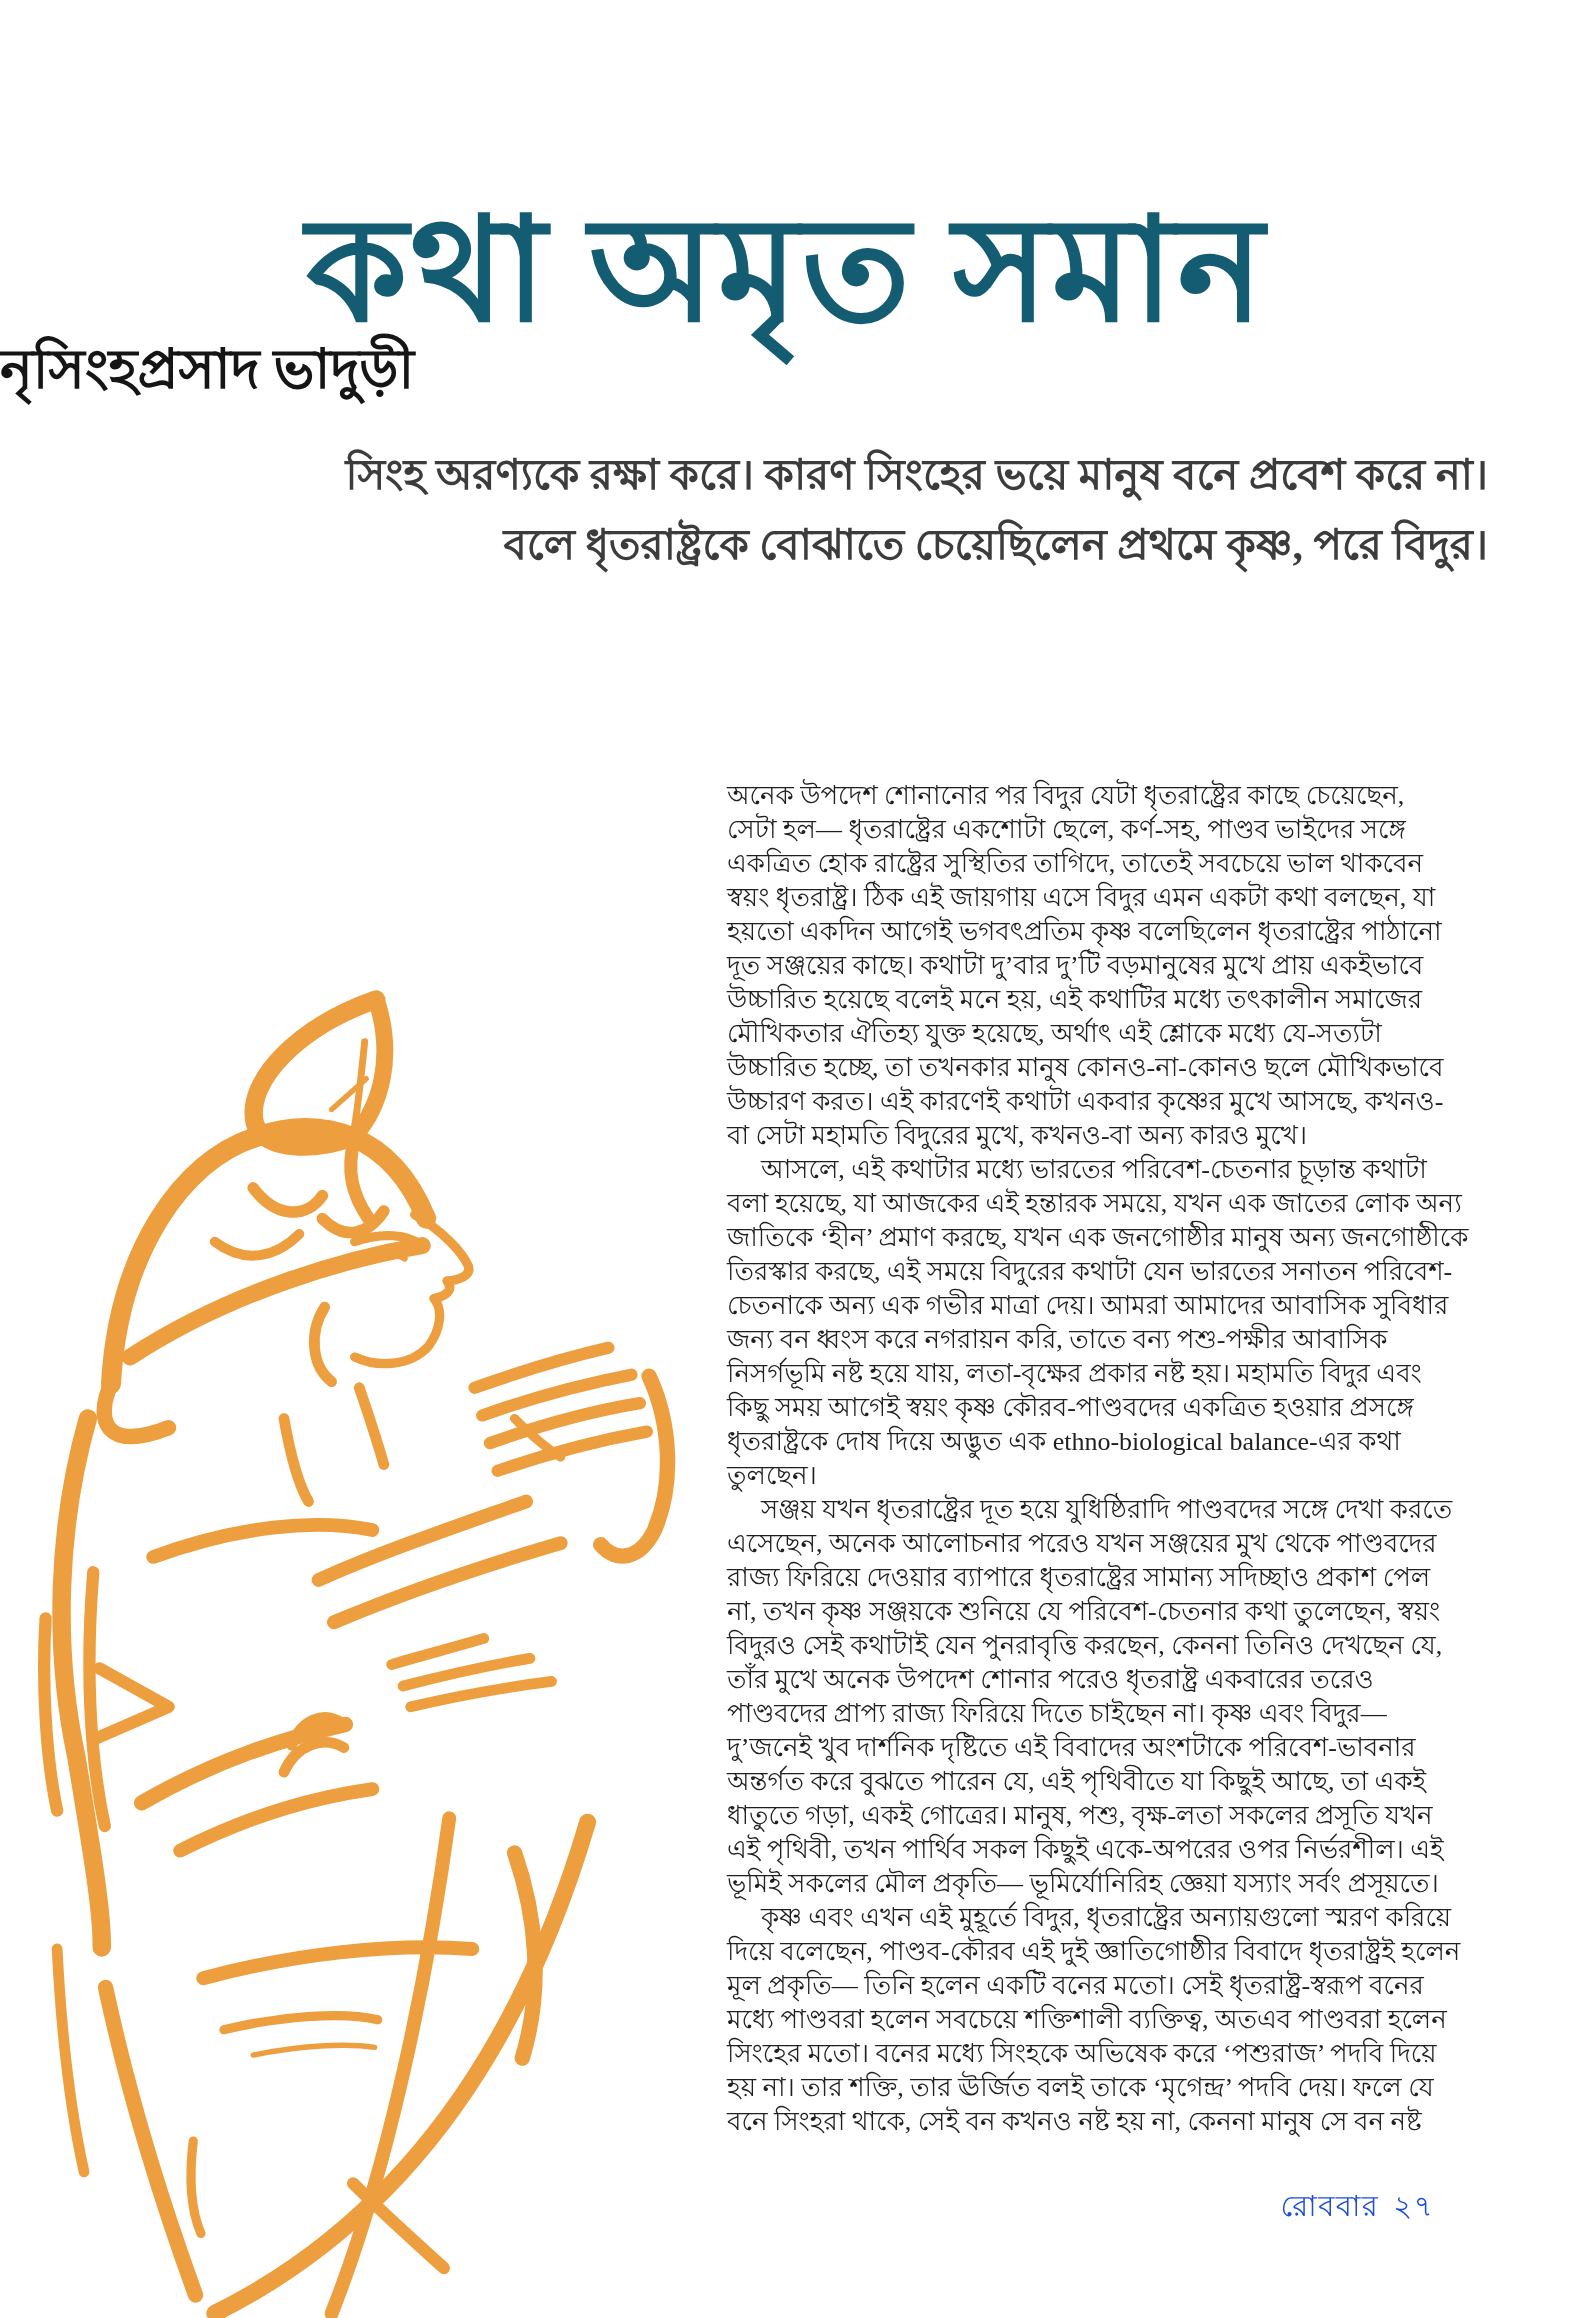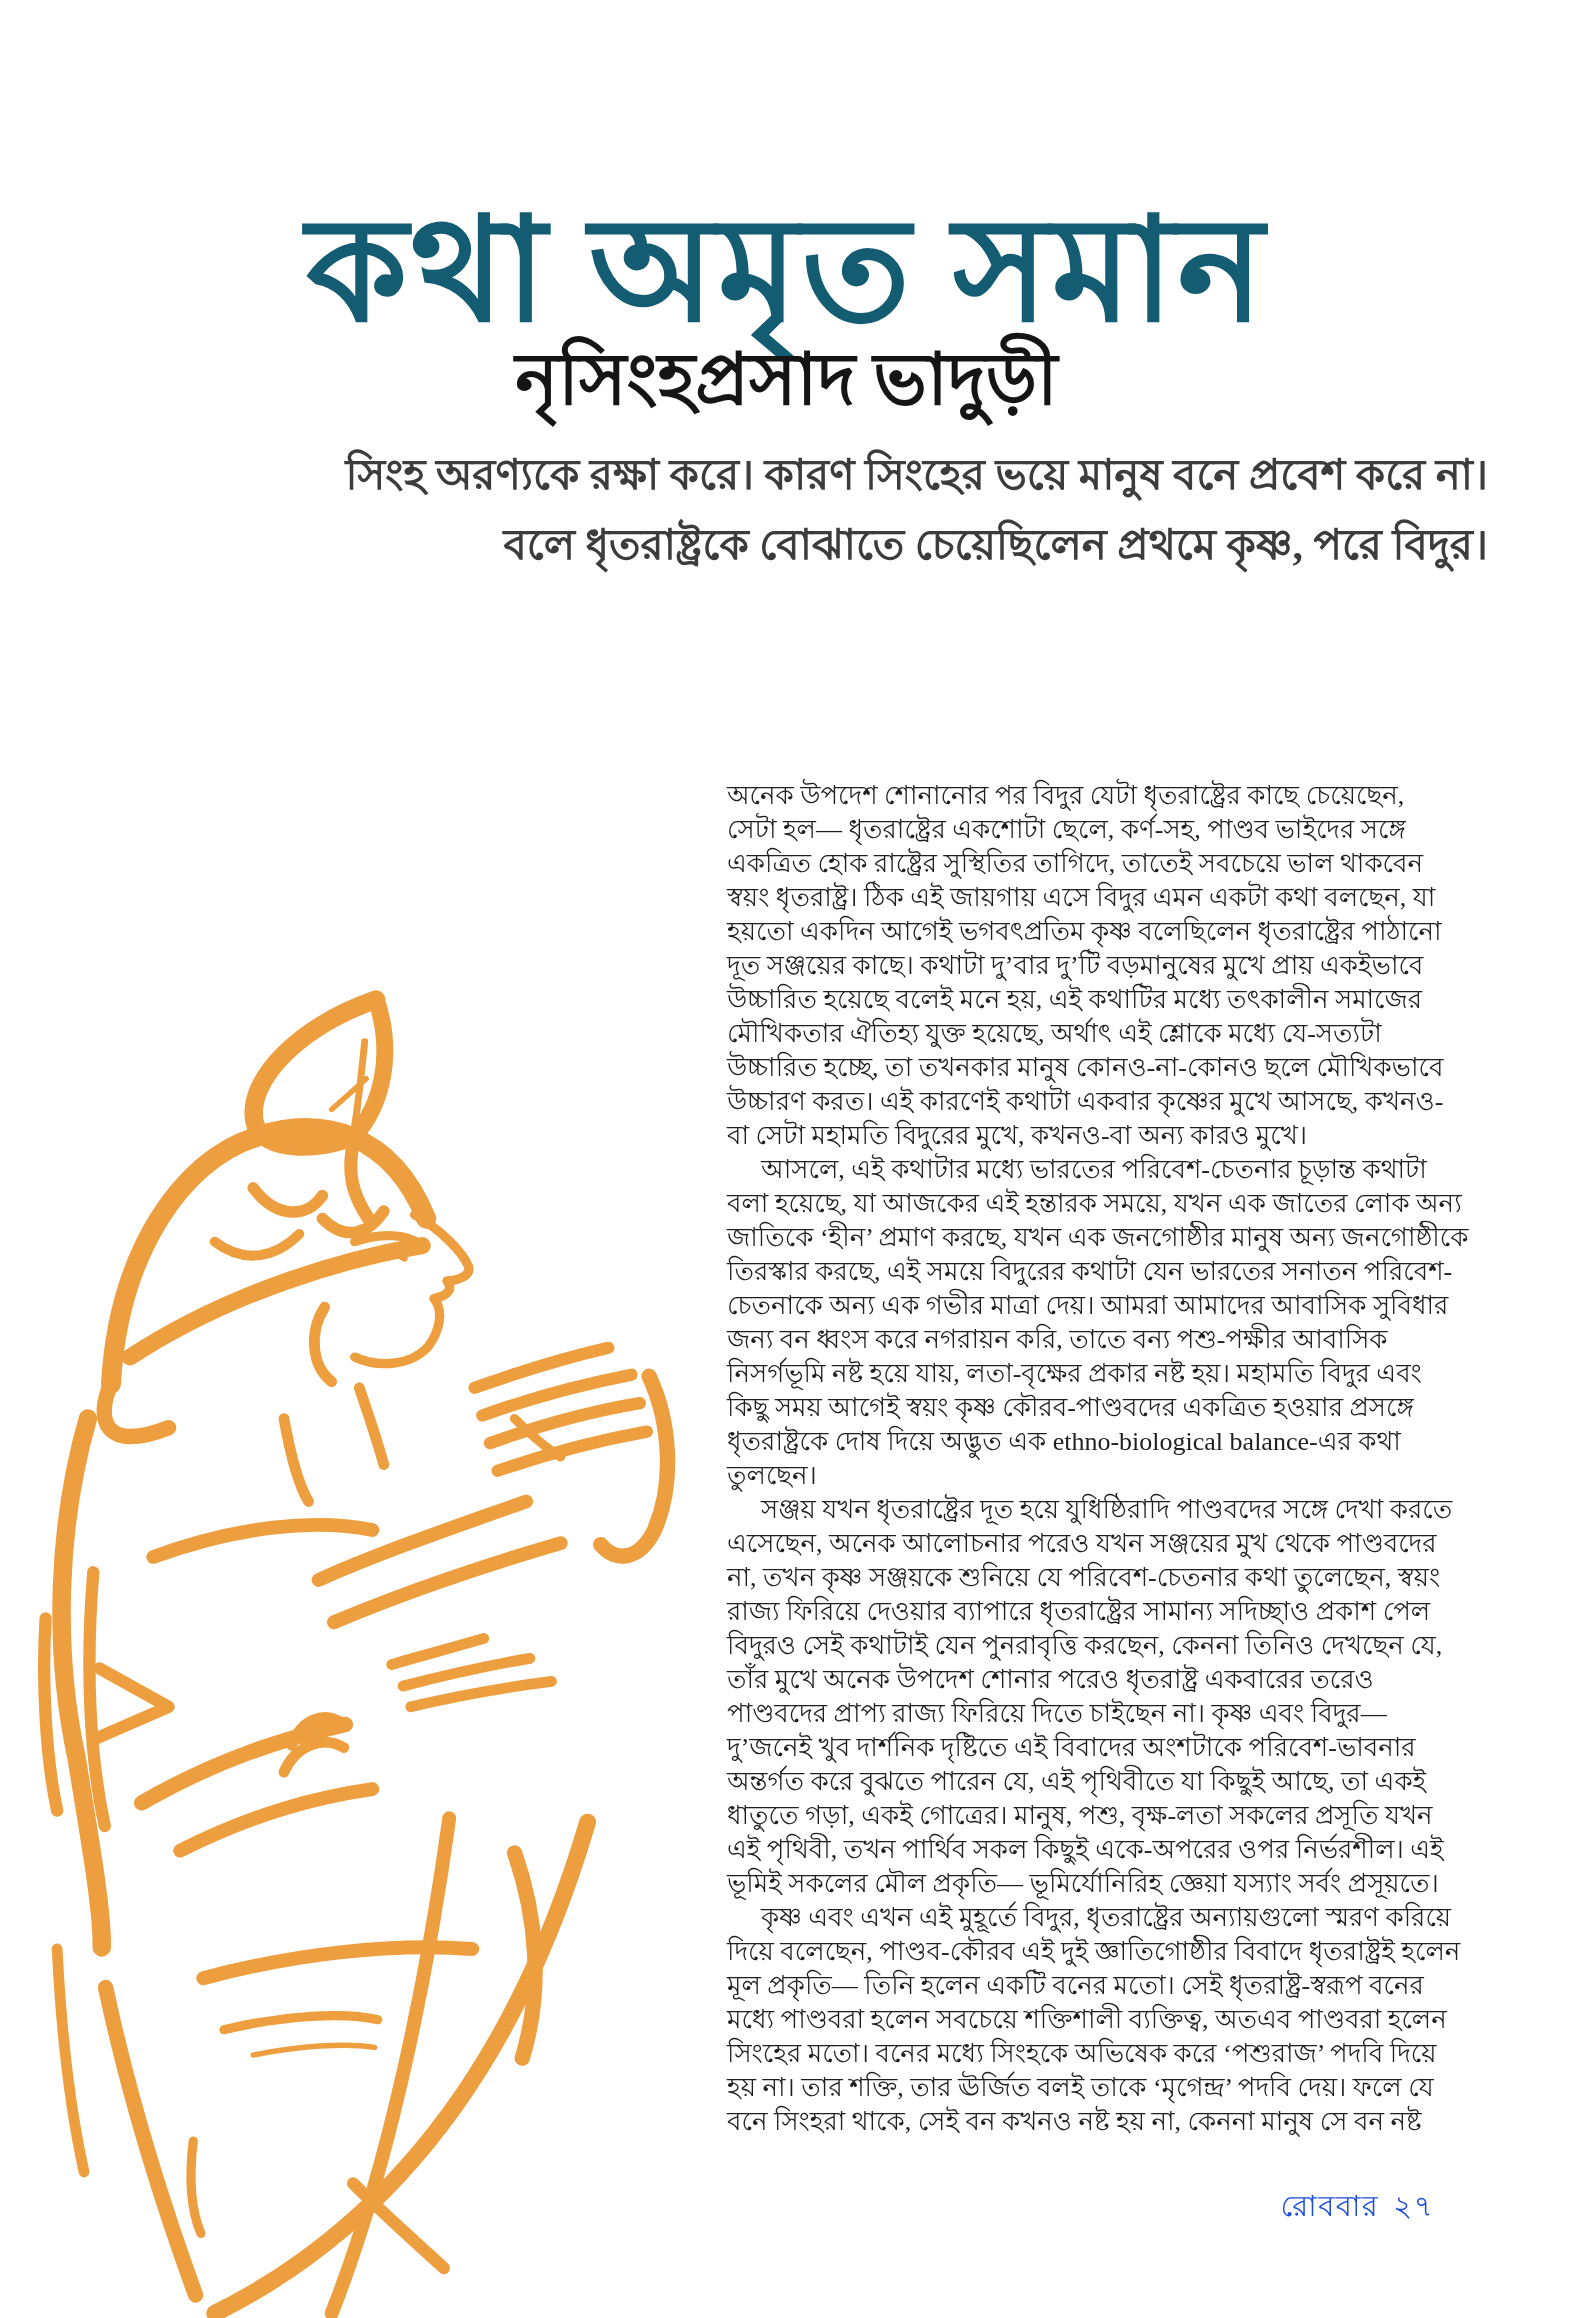"নৃসিংহপ্রসাদ ভাদুড়ী" .masthead-author { font-size: 72px -> 55px; text-align: center -> left }
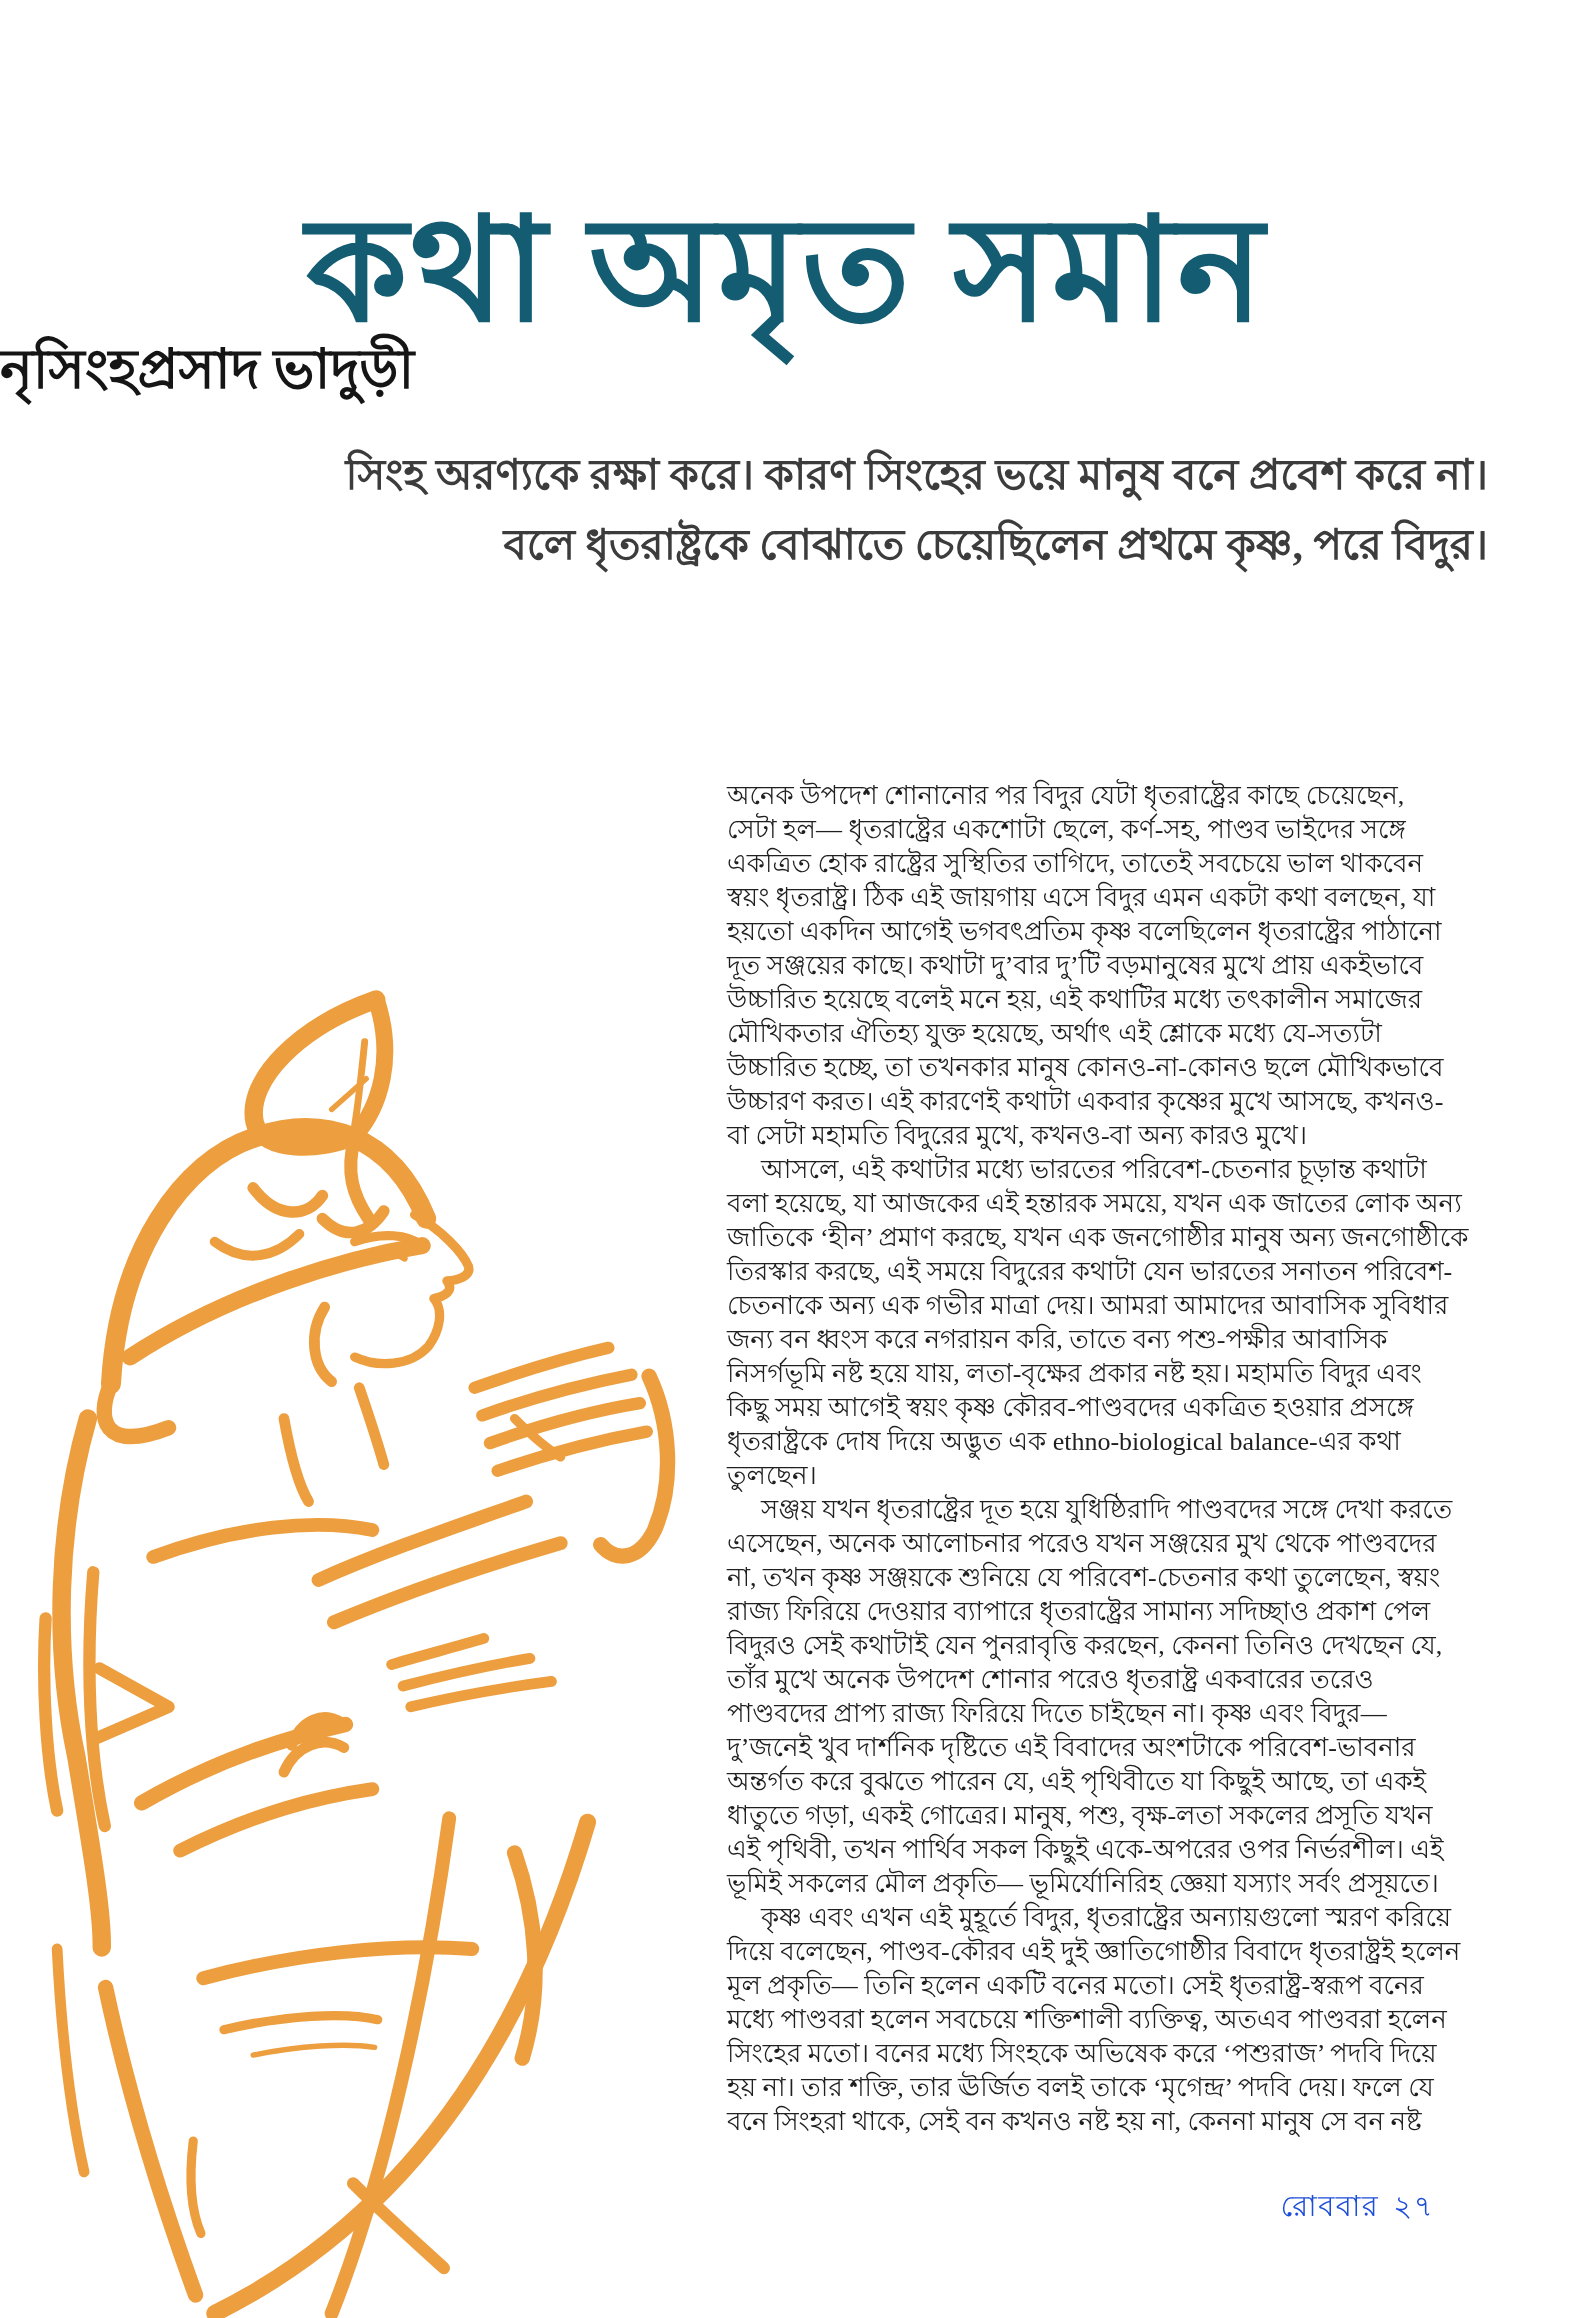"না, তখন কৃষ্ণ সঞ্জয়কে শুনিয়ে" div.bline { order: before "রাজ্য ফিরিয়ে দেওয়ার ব্যাপারে" -> after "রাজ্য ফিরিয়ে দেওয়ার ব্যাপারে" }
